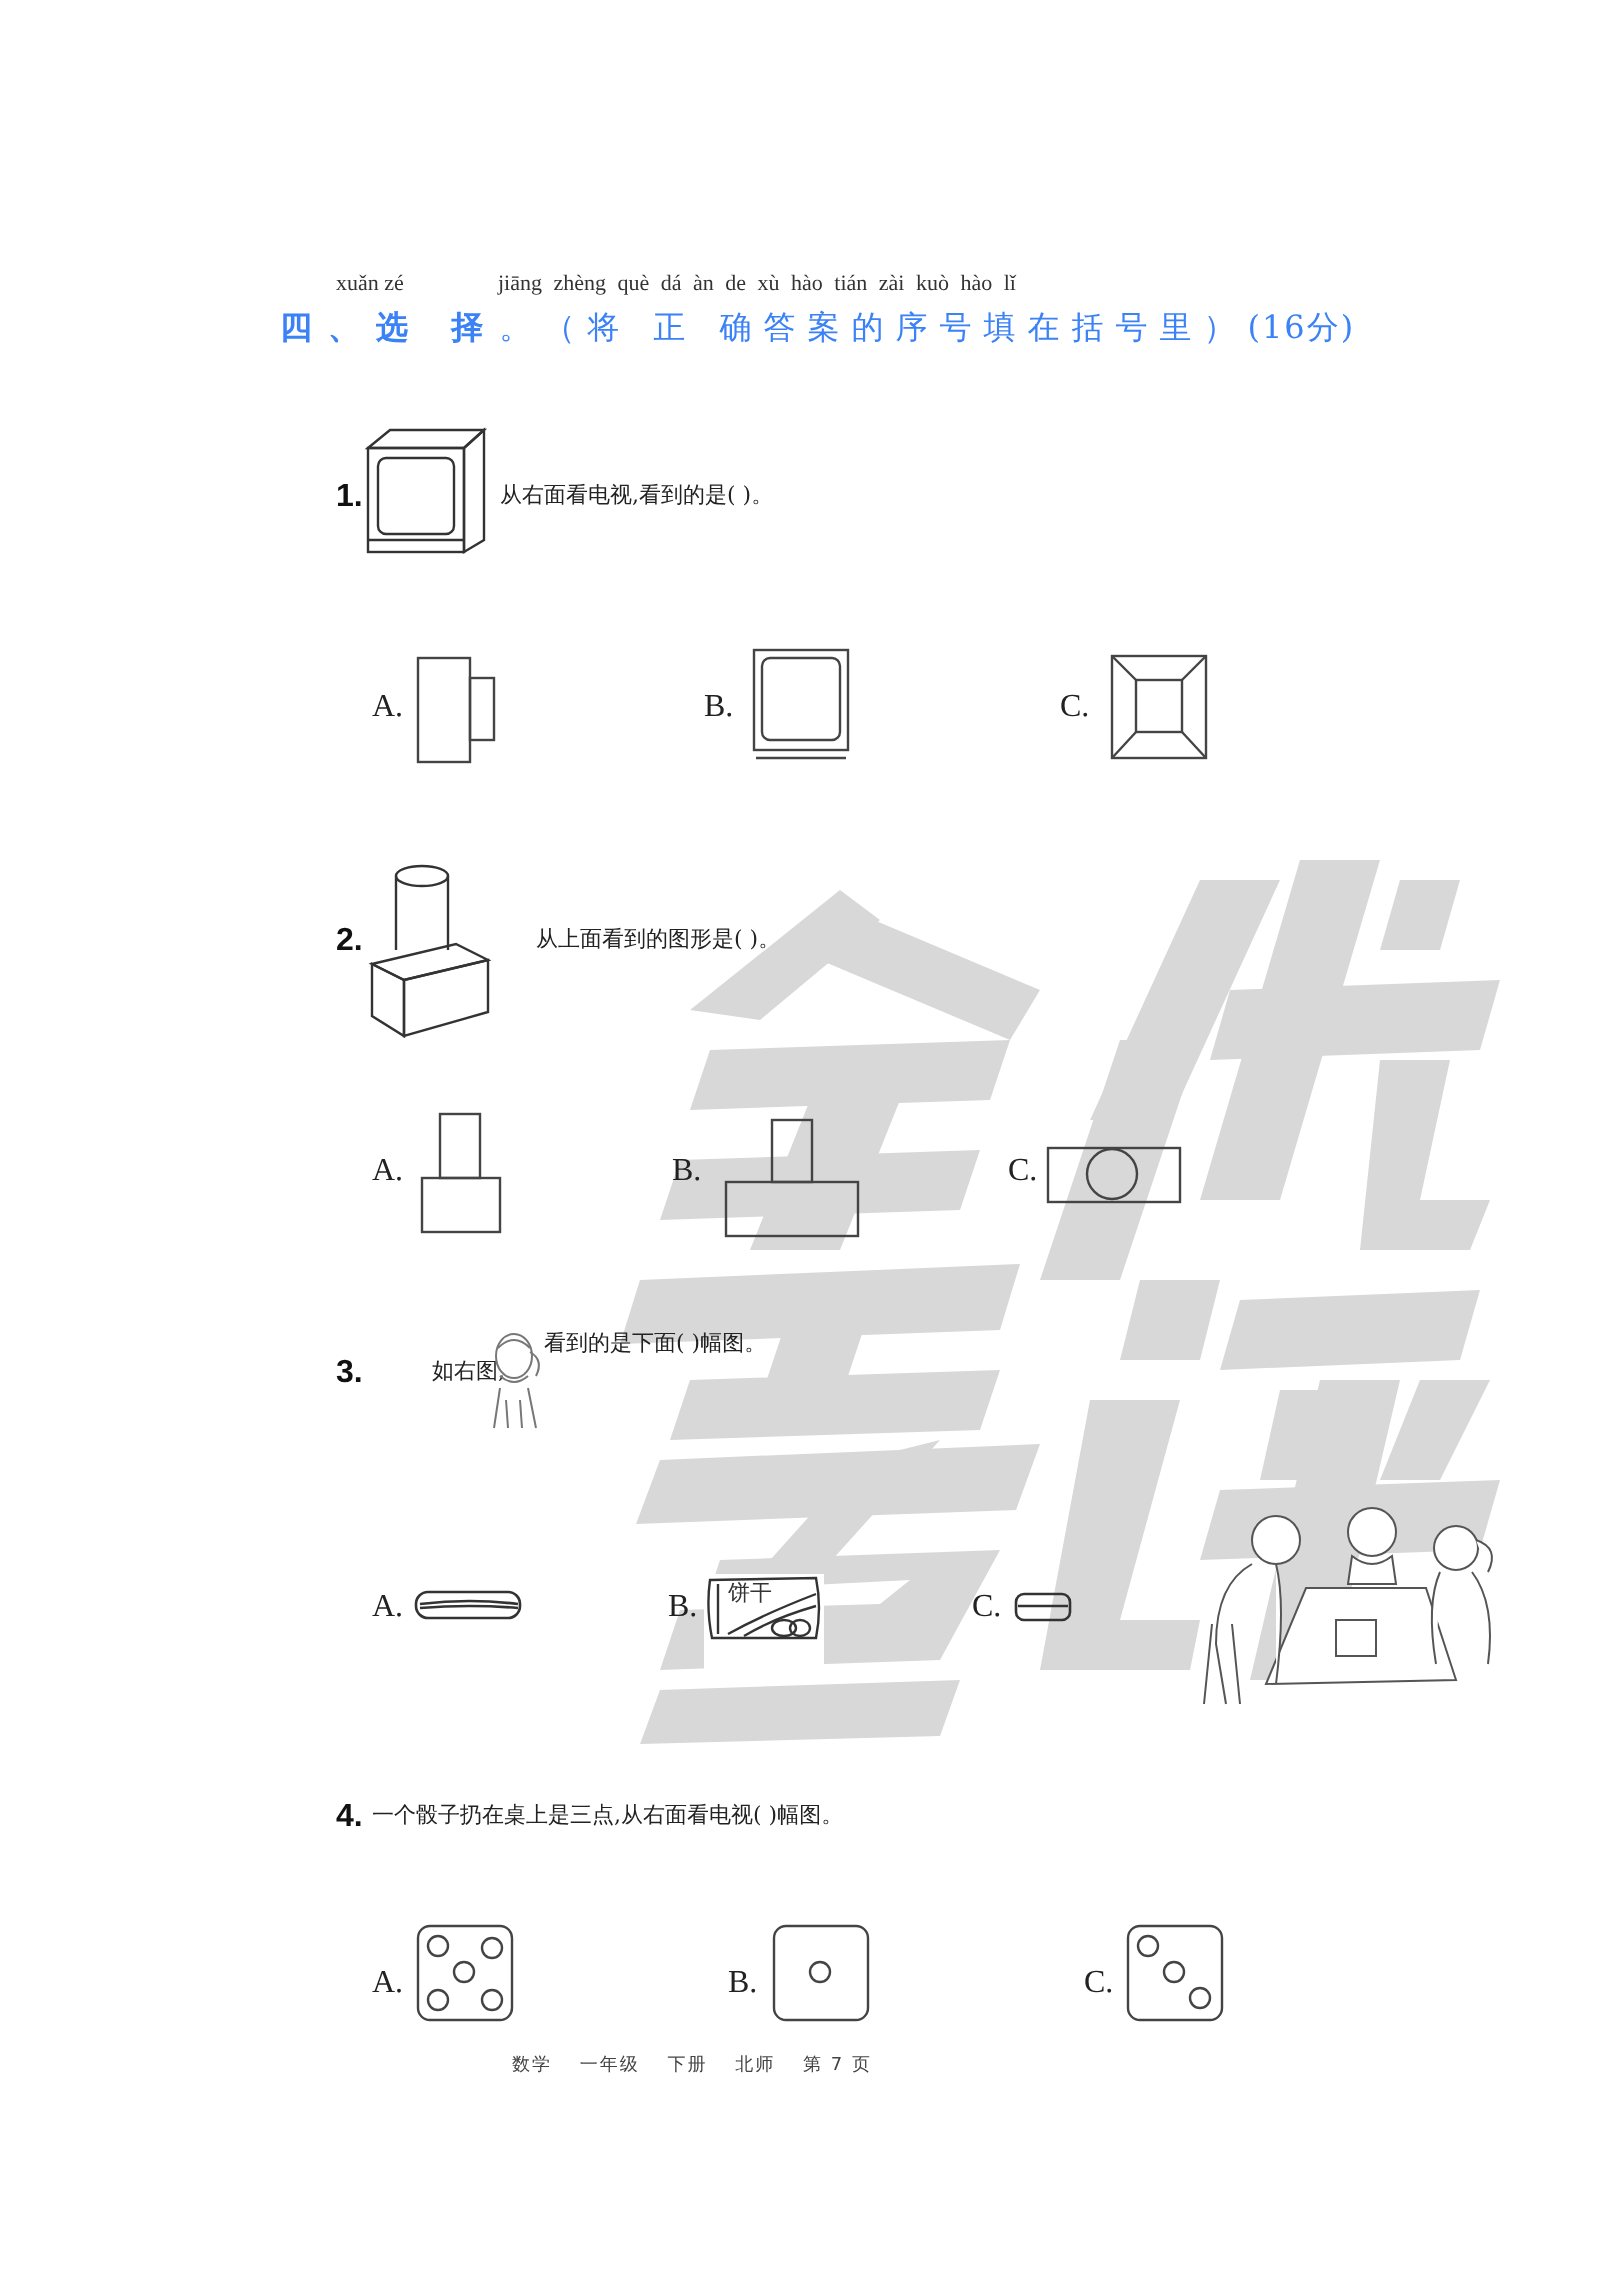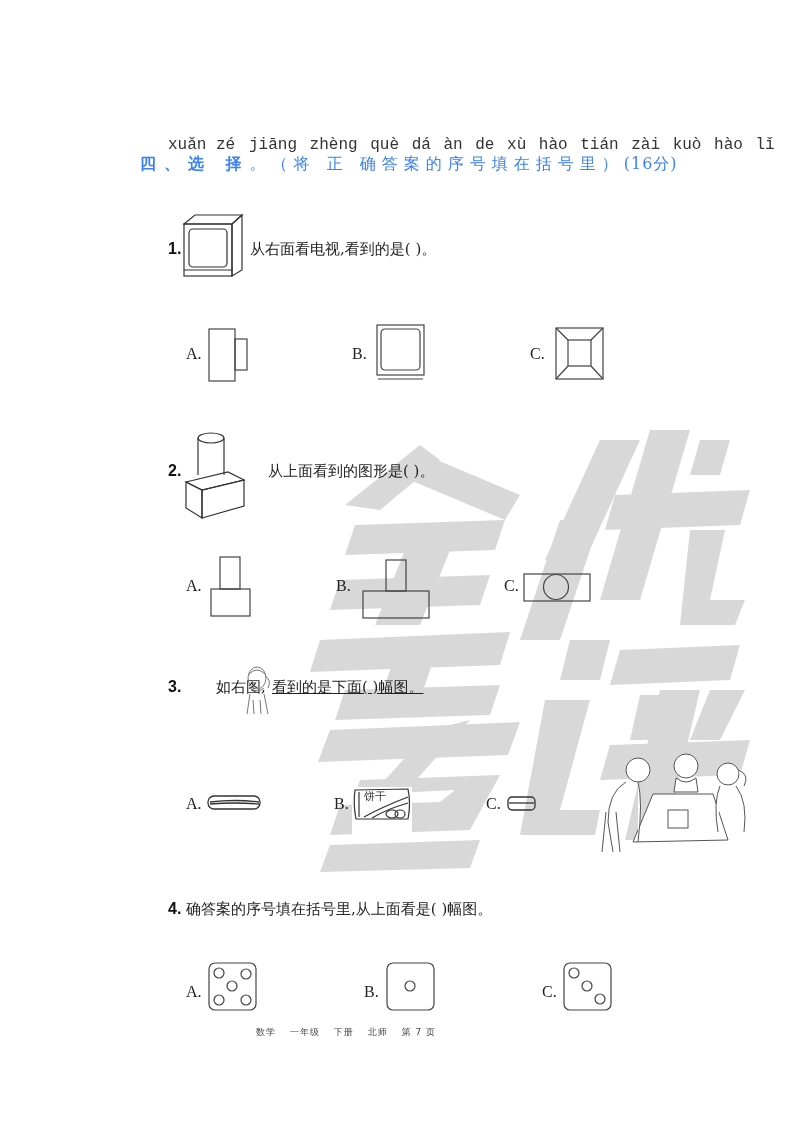"xuǎn zé" .pinyin { font-family: Liberation Mono, monospace -> Liberation Serif, serif; font-size: 16px -> 11px }
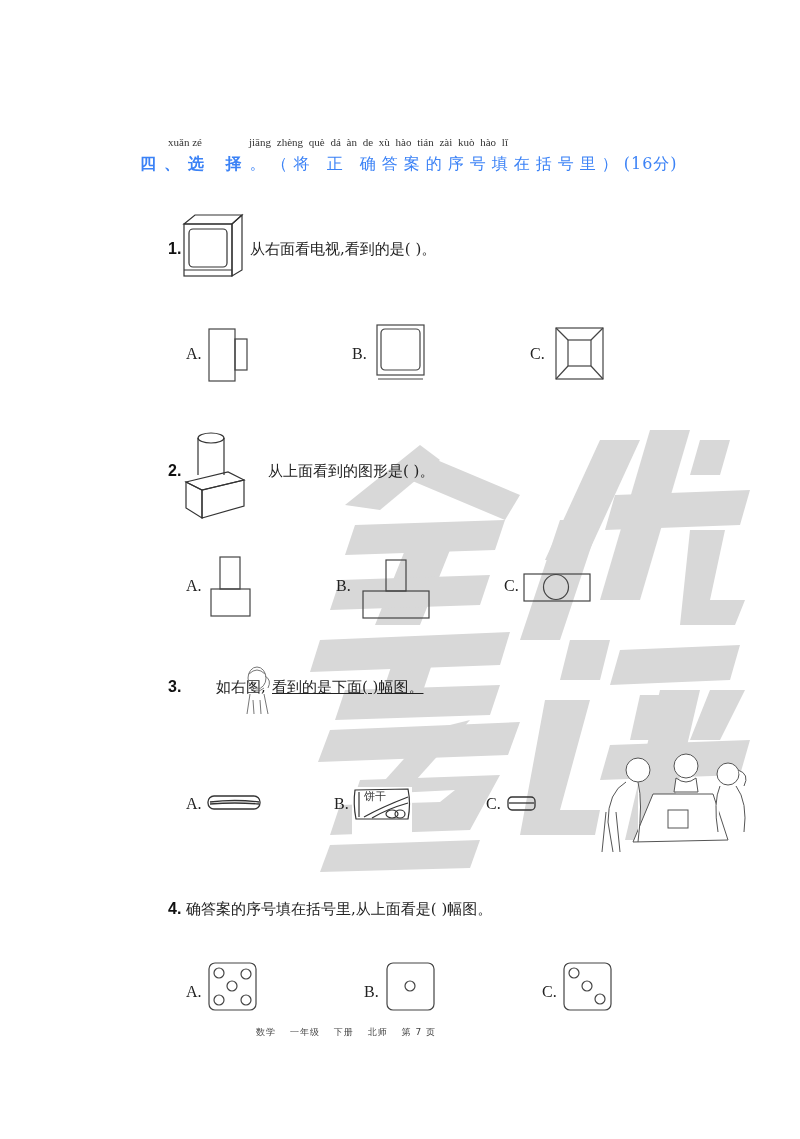"从右面看电视,看到的是( )。" .qtext { font-size: 15px -> 11px }
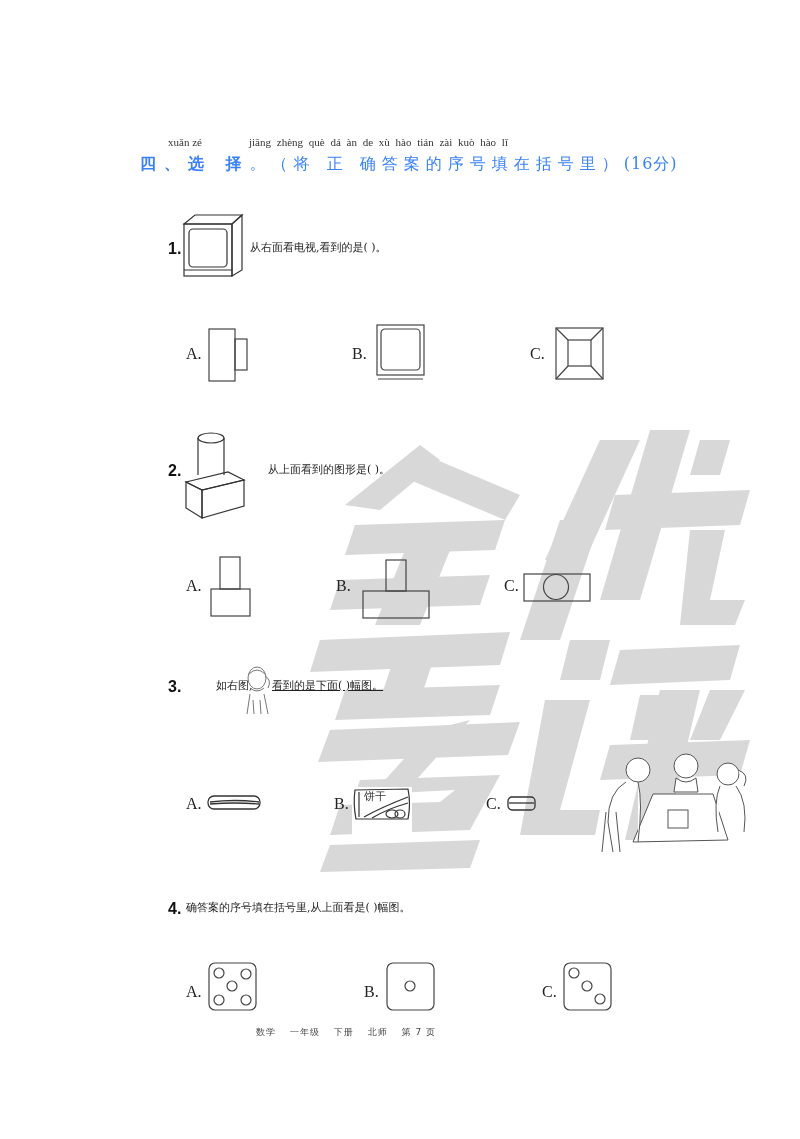"看到的是下面( )幅图。" div.abs { text-decoration: underline -> none; top: 678px -> 664px }
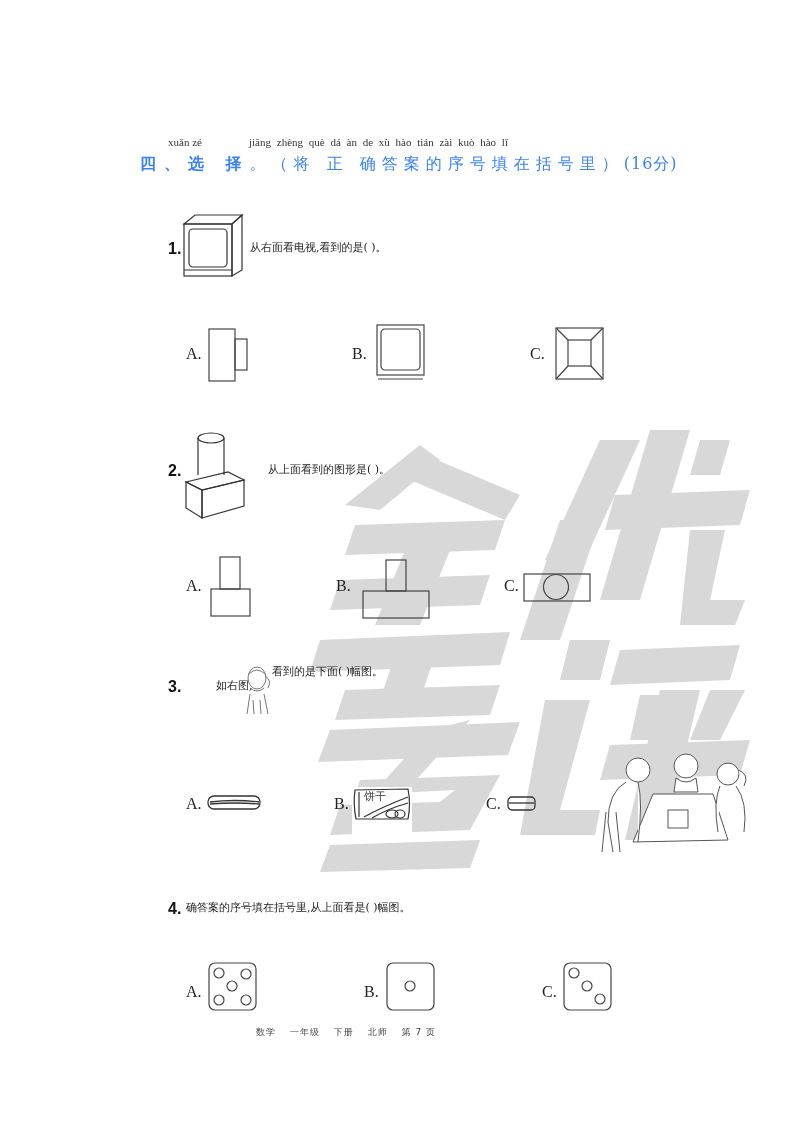"确答案的序号填在括号里,从上面看是( )幅图。" div.abs { text: 确答案的序号填在括号里,从上面看是 -> 一个骰子扔在桌上是三点,从右面看电视 }
